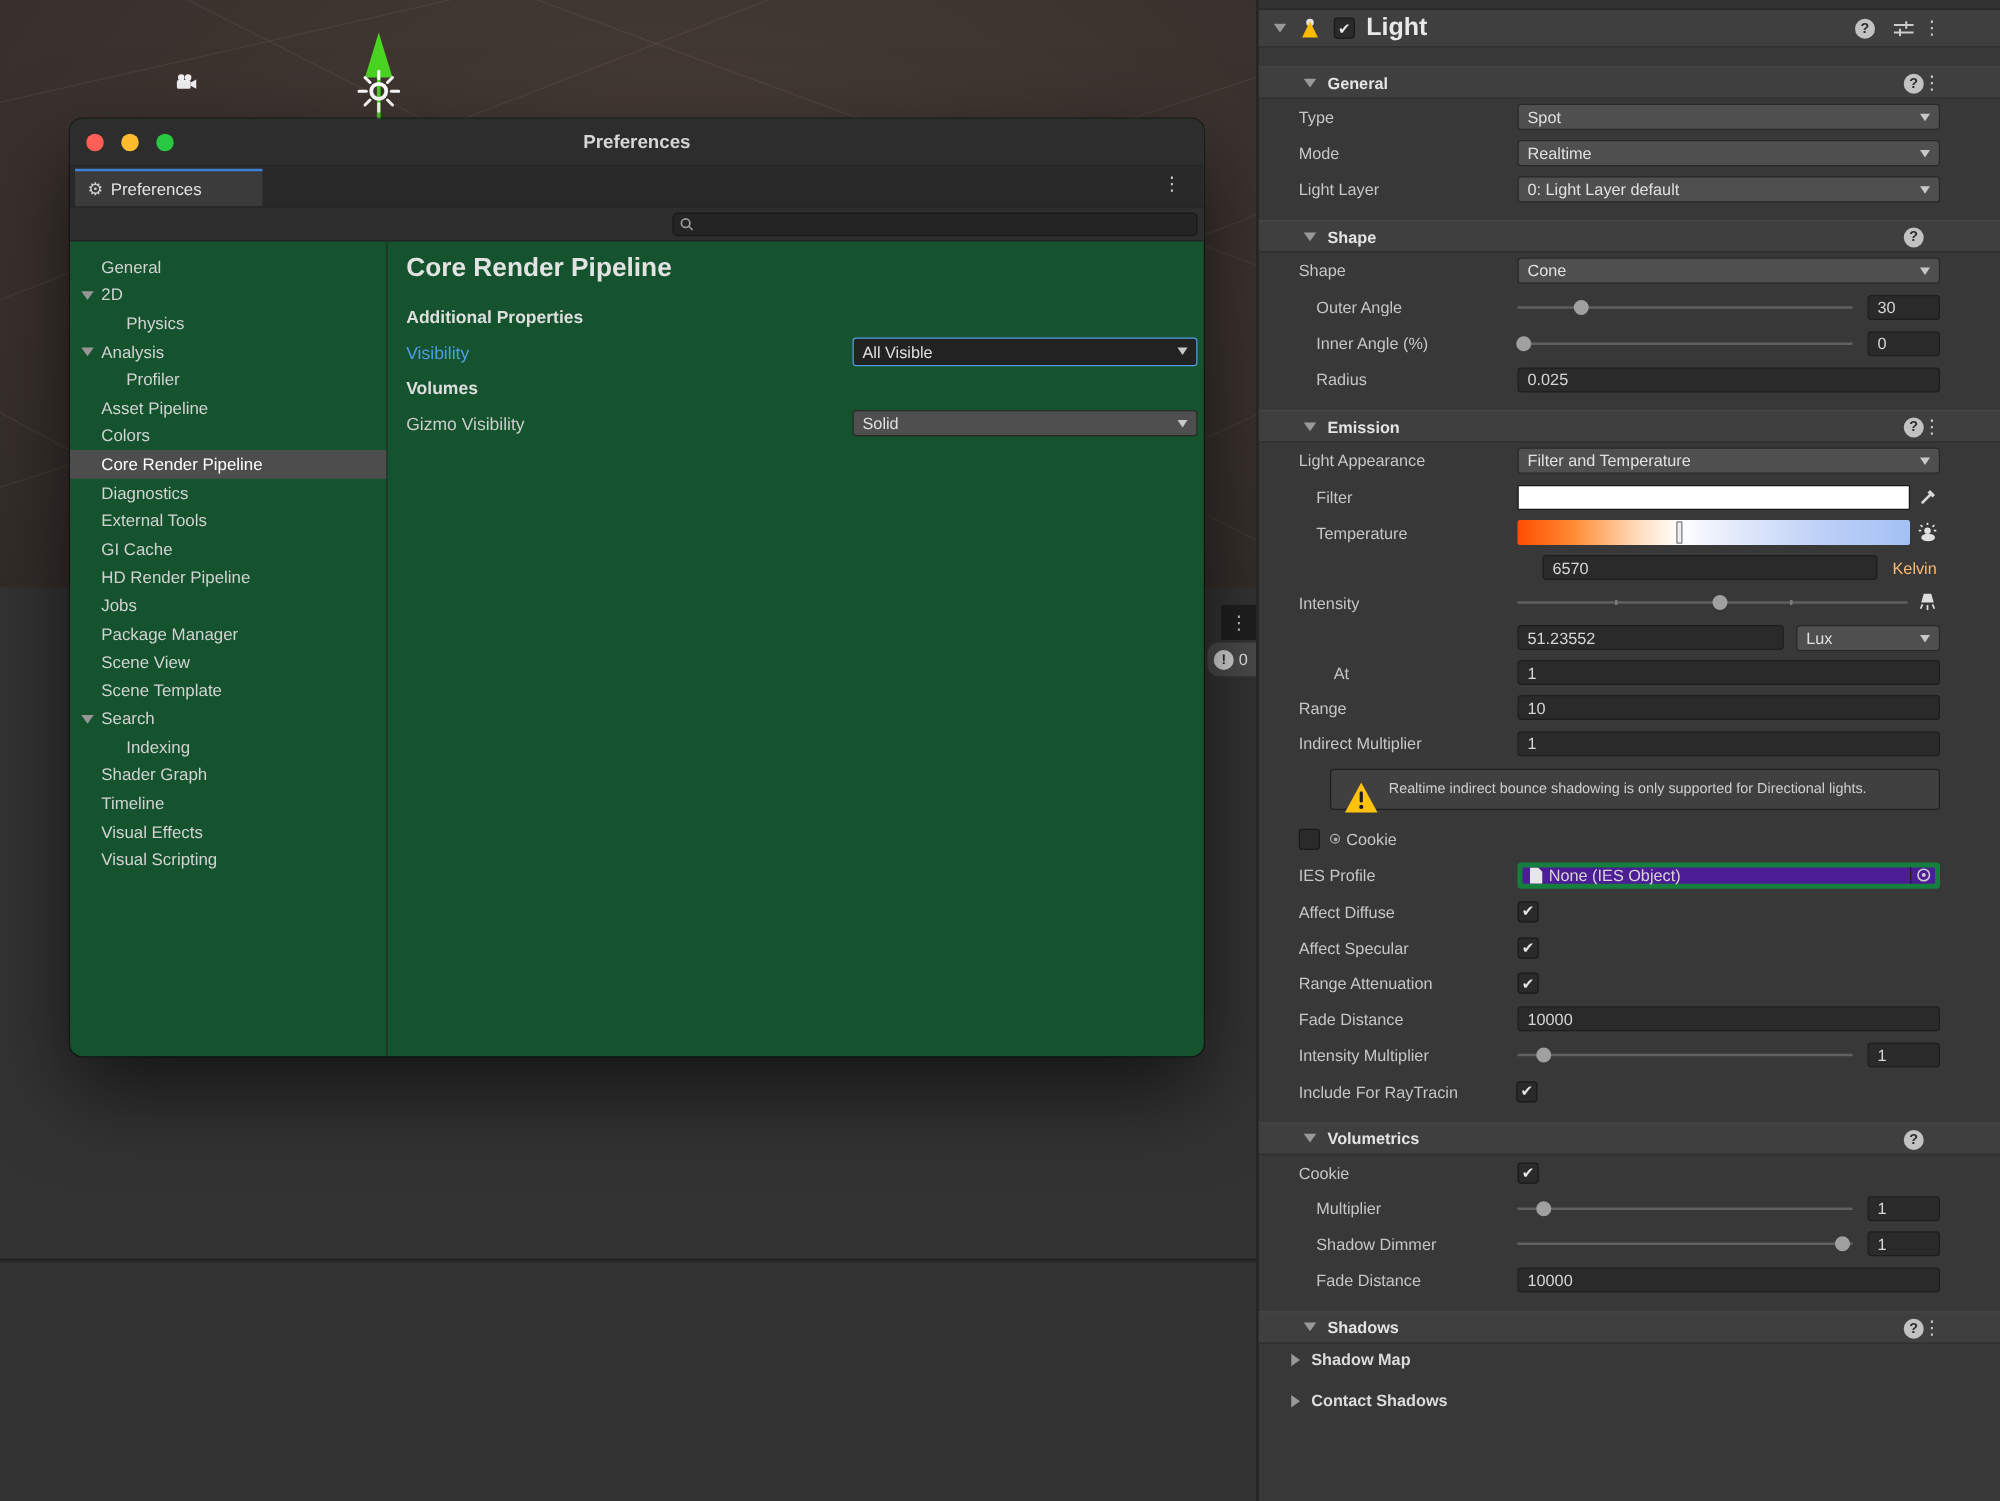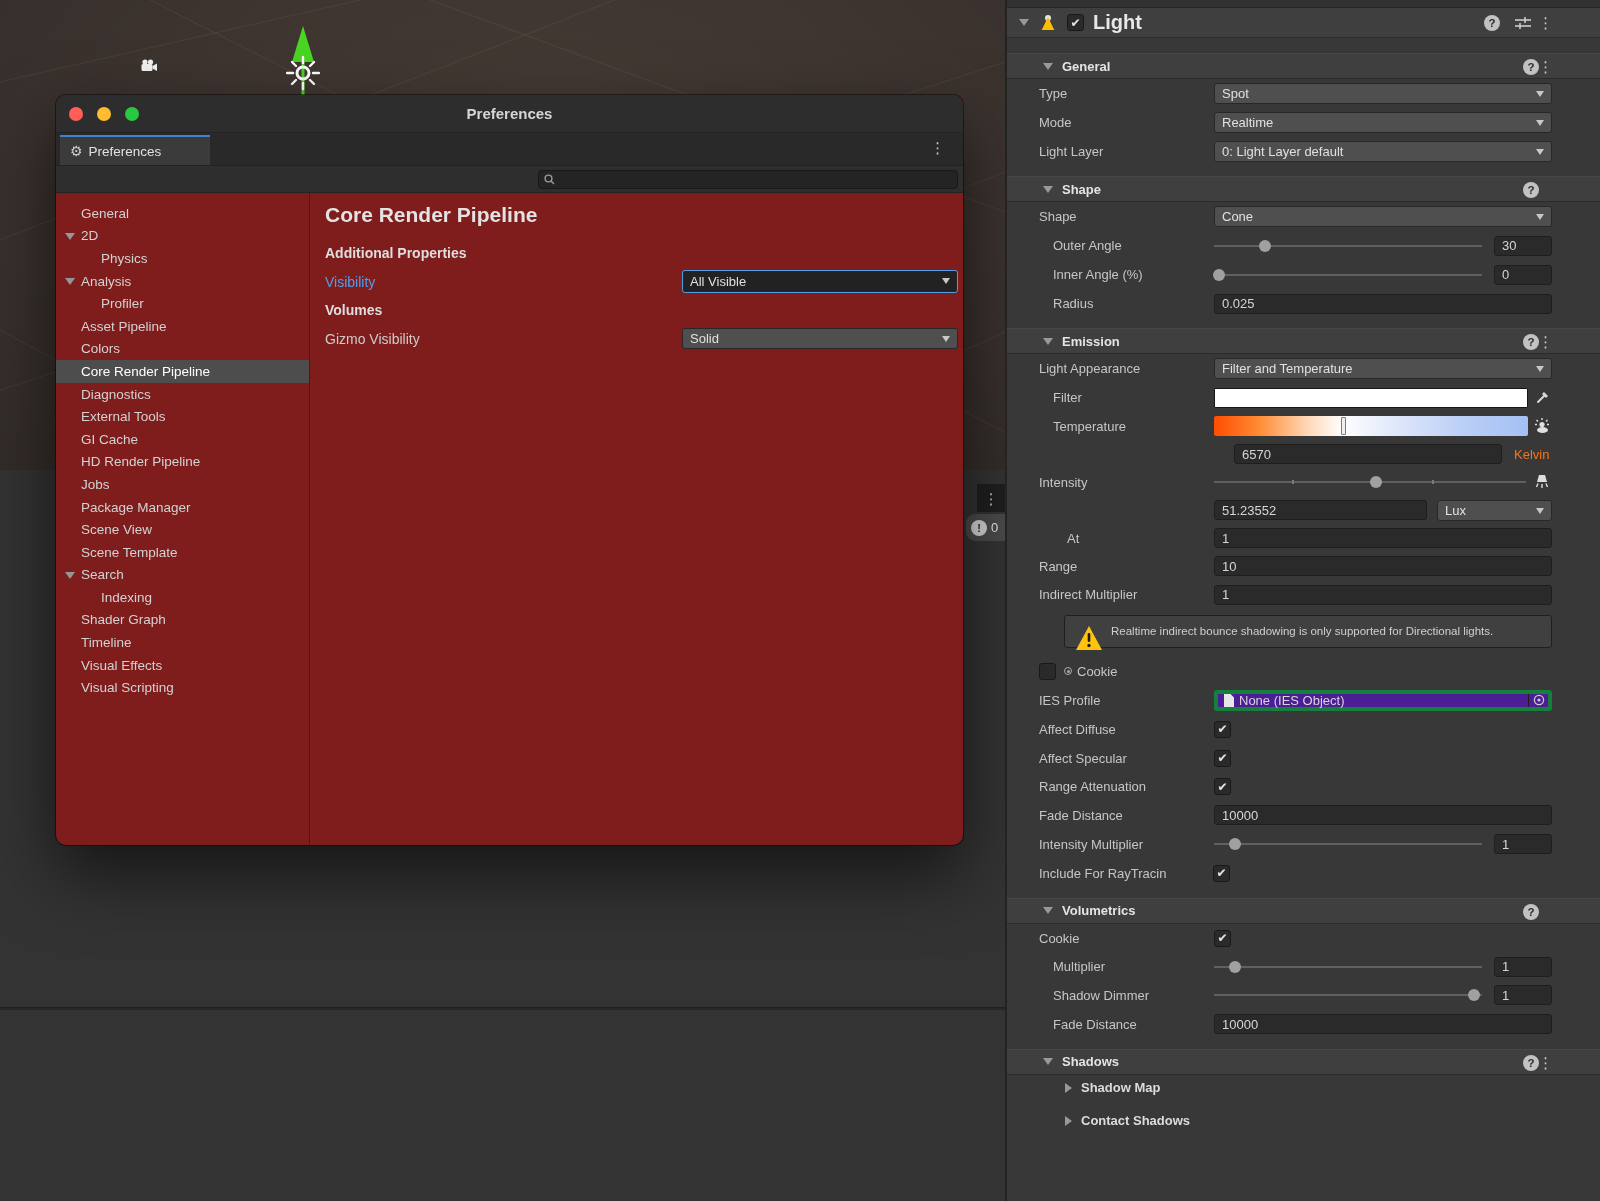"Preferences" .prefs { background: #7f1d1d -> #14532d }
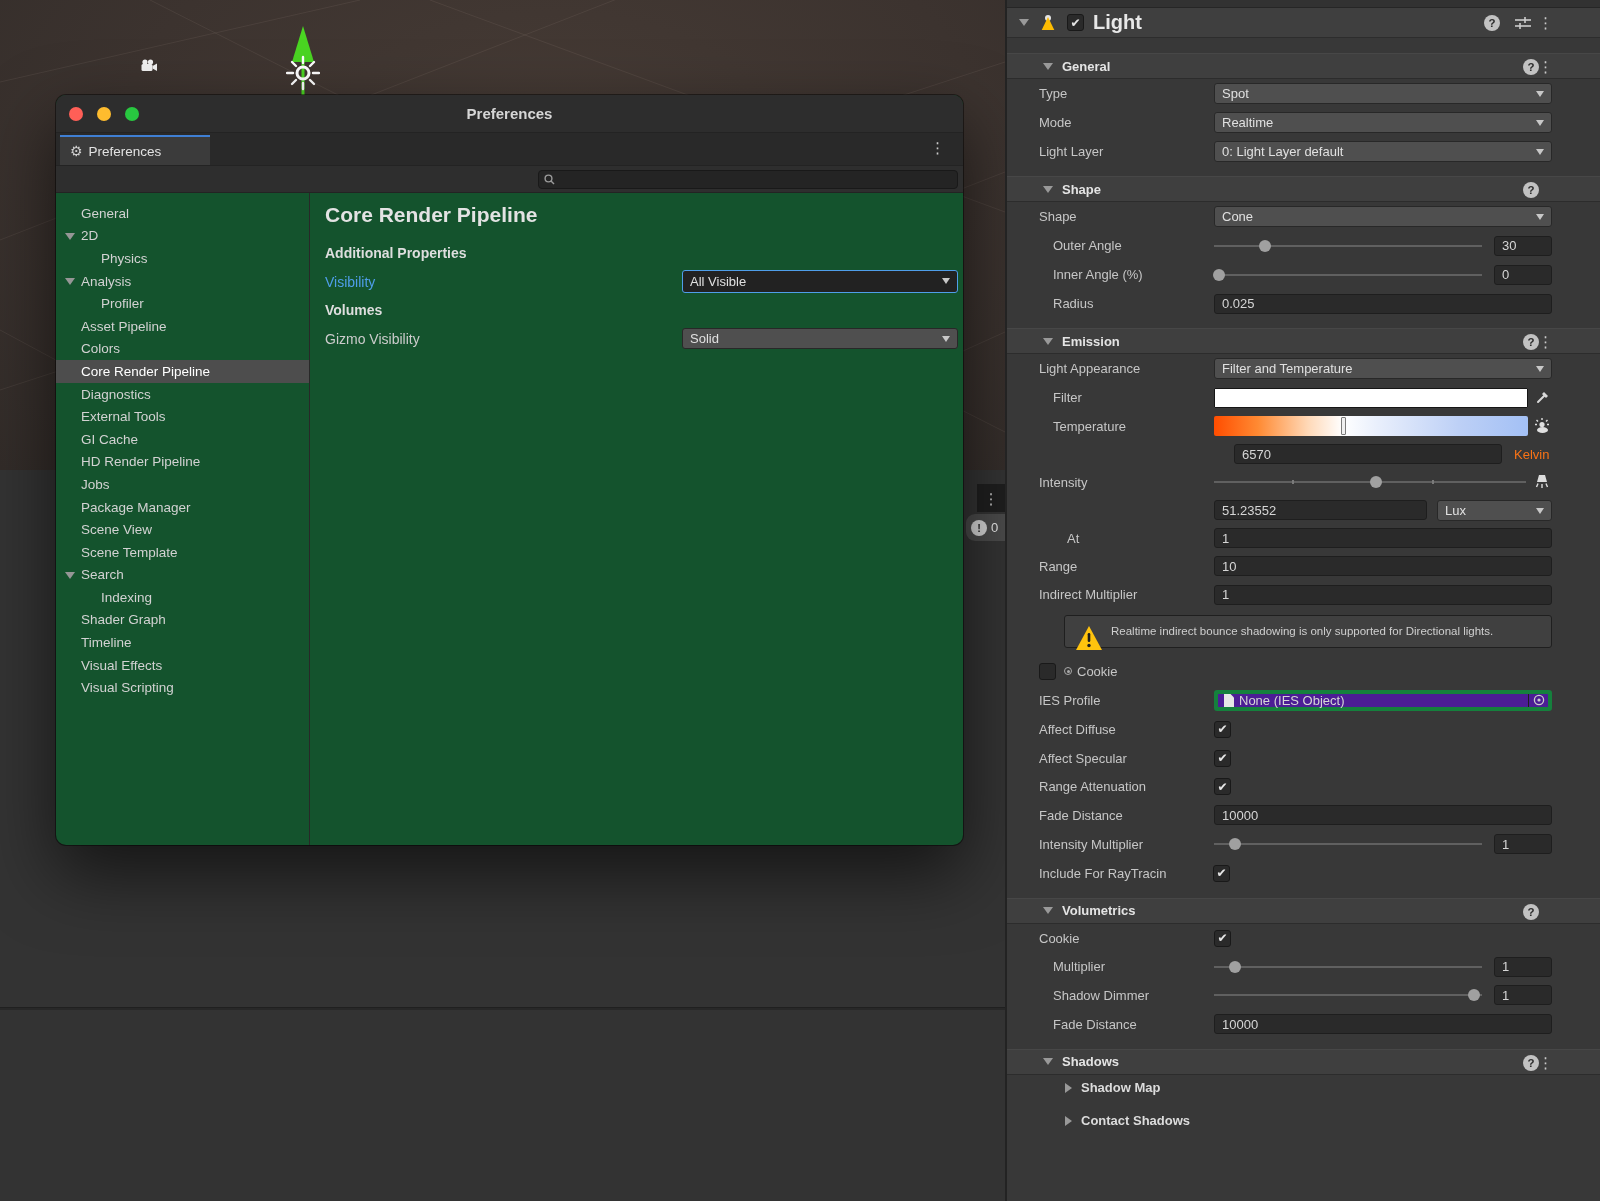"Kelvin" .unit-label { color: #f97316 -> #fdba74 }
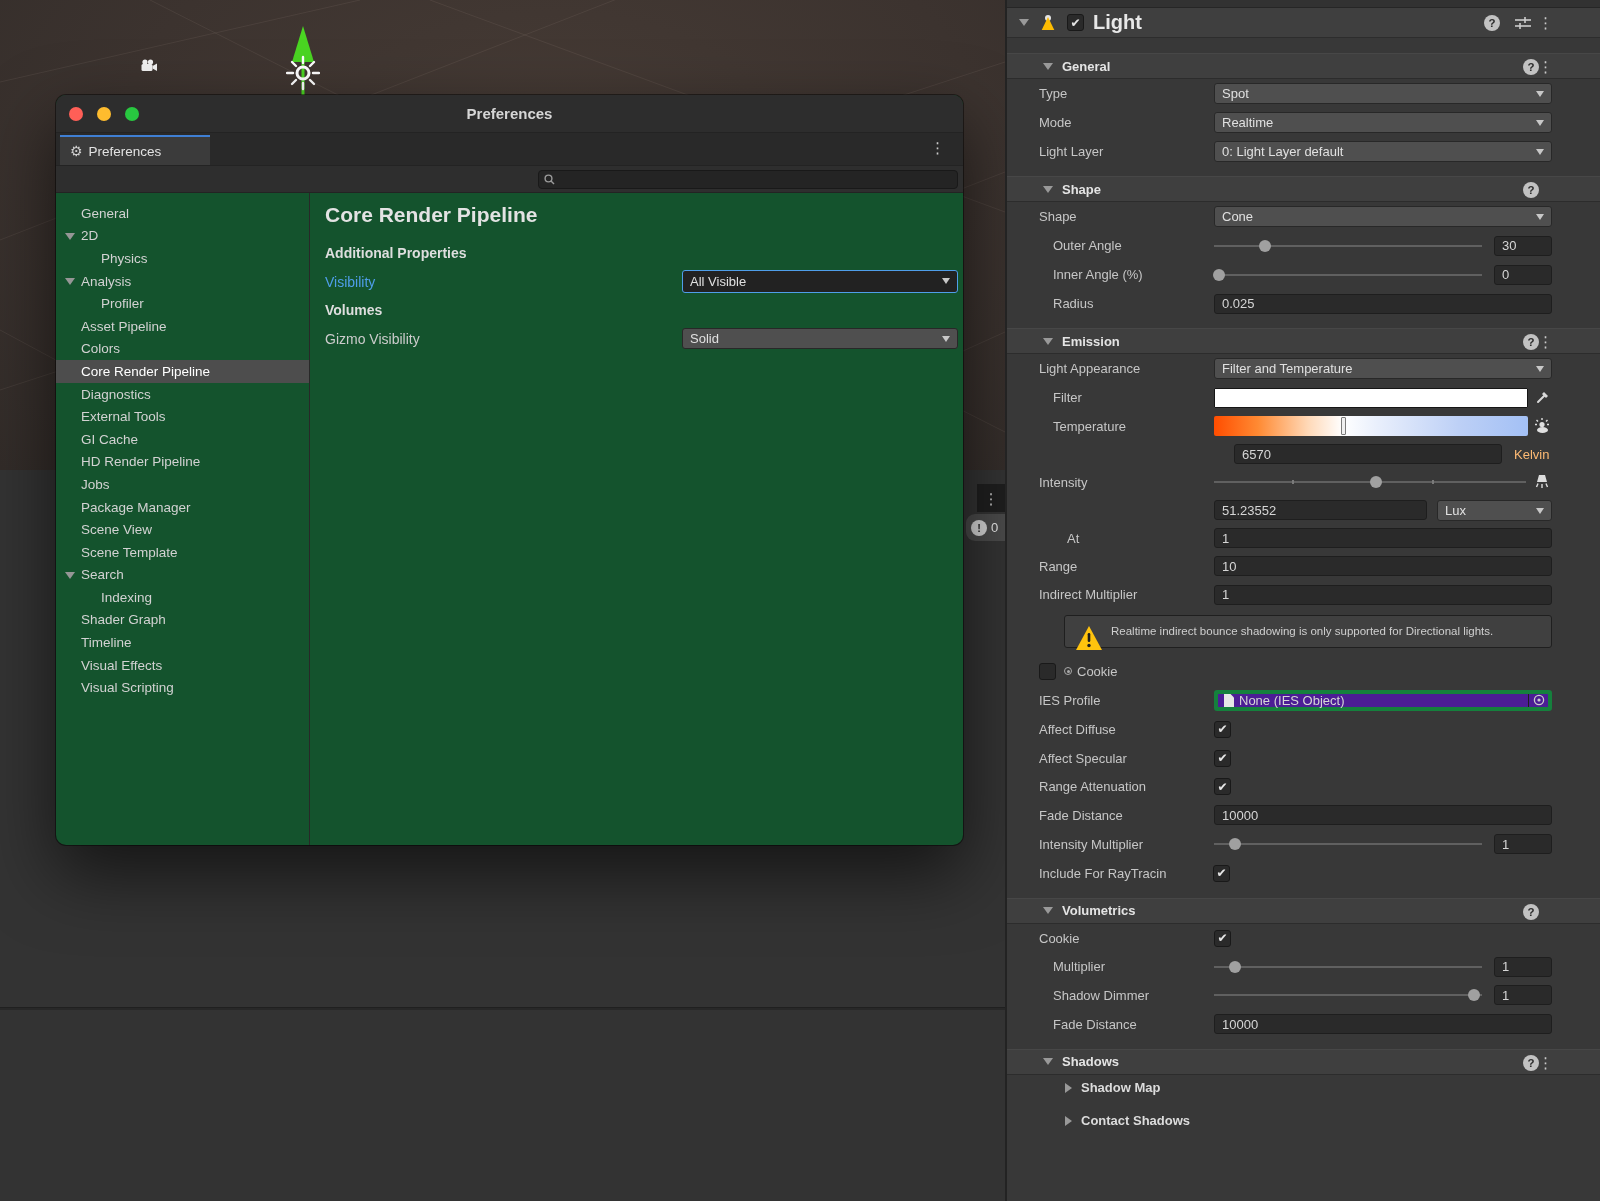"Shadow Map" .fold-row { padding-left: 58px -> 26px }
